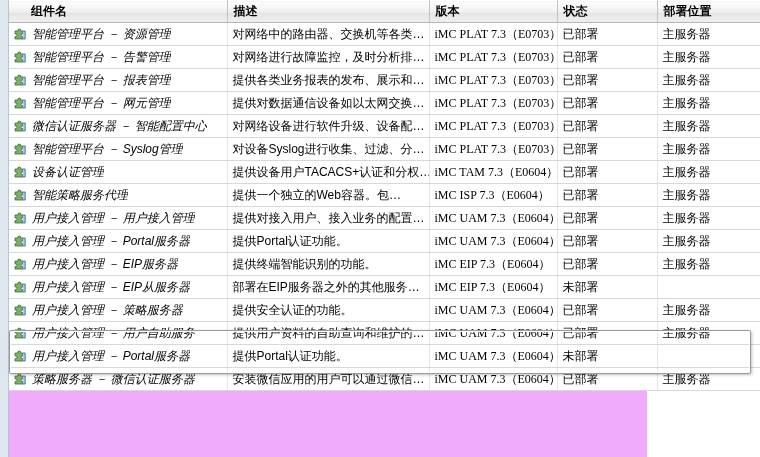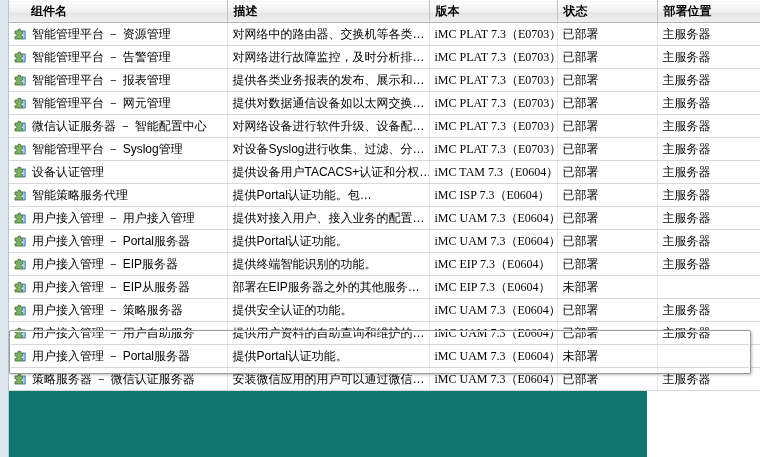"组件名" .app { background: #0f766e -> #f0abfc }
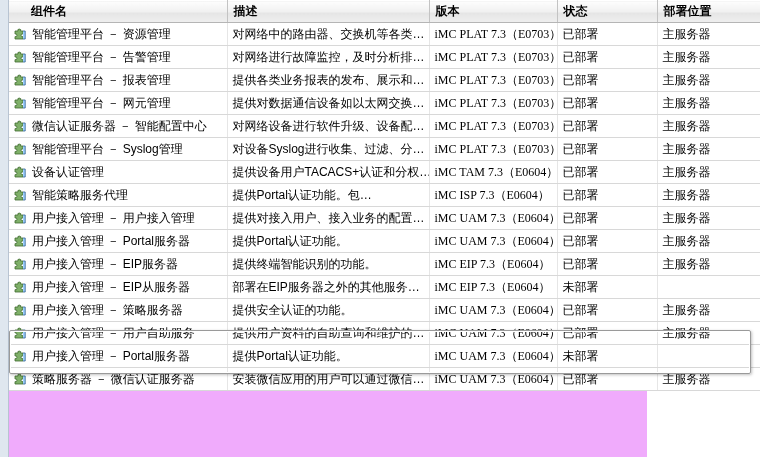"智能管理平台 － 资源管理" .name-txt { font-style: none -> italic }
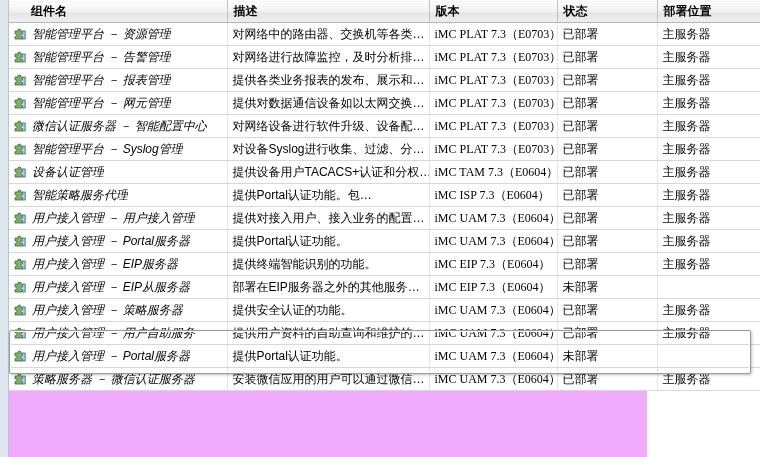"提供Portal认证功能。包…" td { text: Portal认证功能 -> 一个独立的Web容器 }
